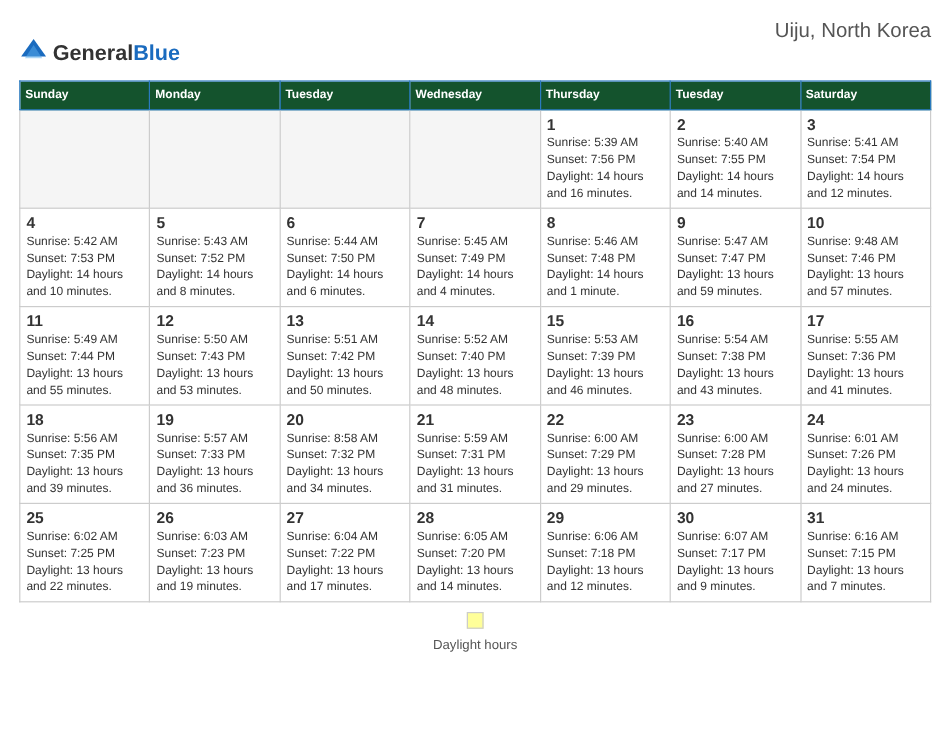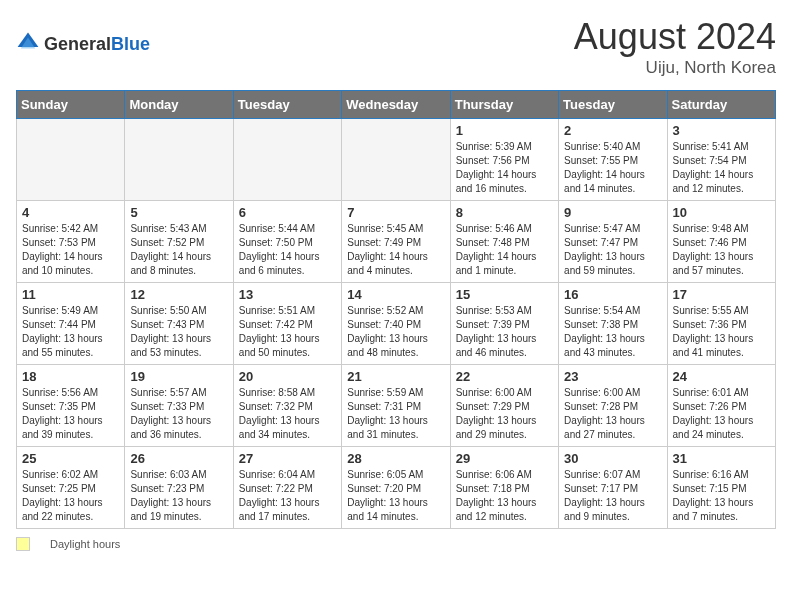"August 2024" div.month-year { html: <div>August 2024</div> -> none }
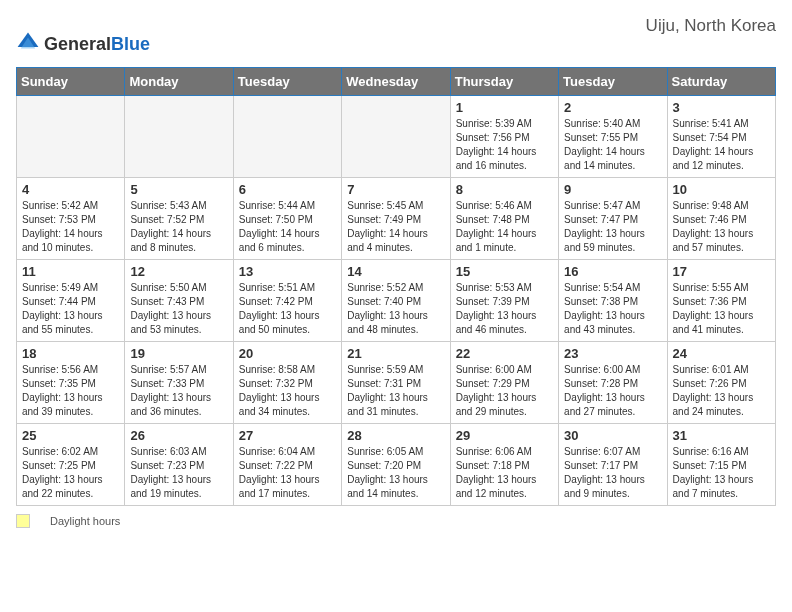"Sunday" th { background-color: #737373 -> #14532d; font-size: 13px -> 10px }
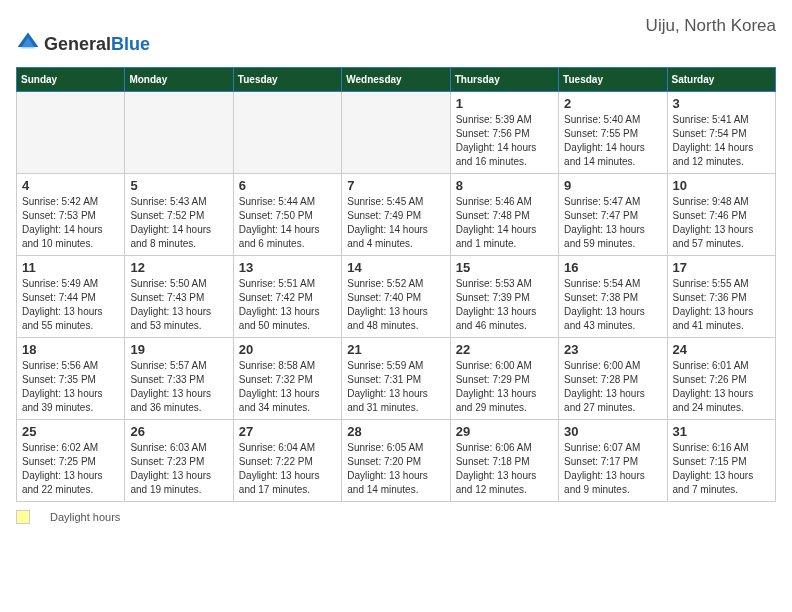"Daylight hours" .footer { flex-direction: none -> column; gap: 20px -> 8px }
